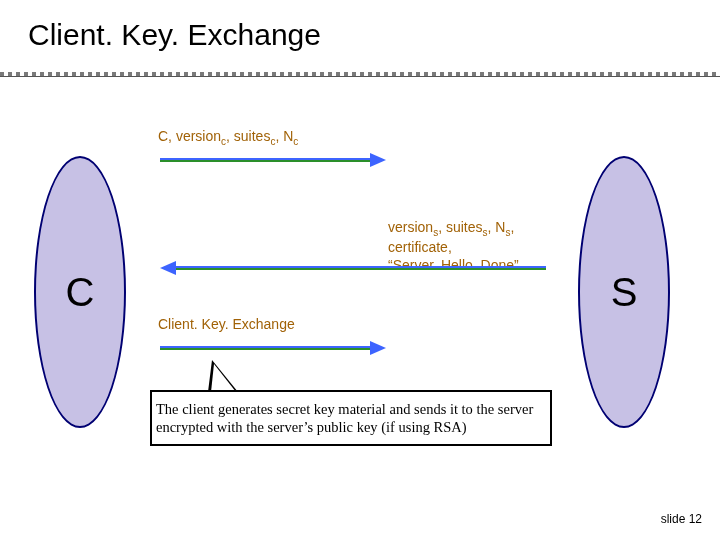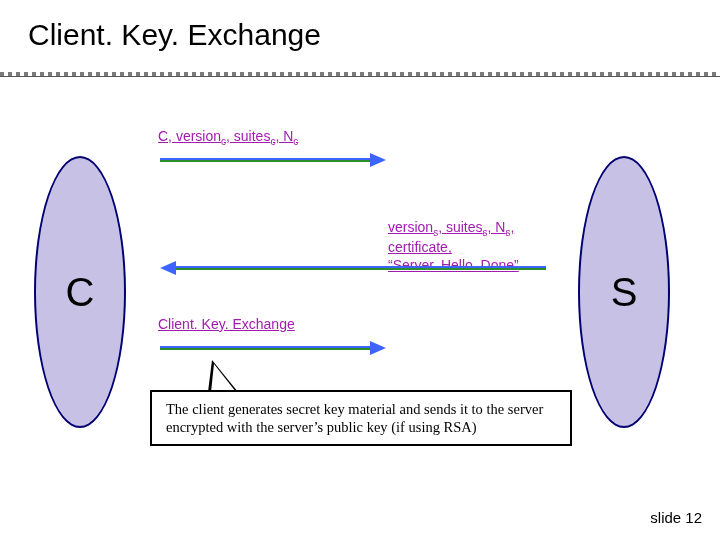"C, versionc, suitesc, Nc" .msg { color: #a21caf -> #a16207; text-decoration: underline -> none }
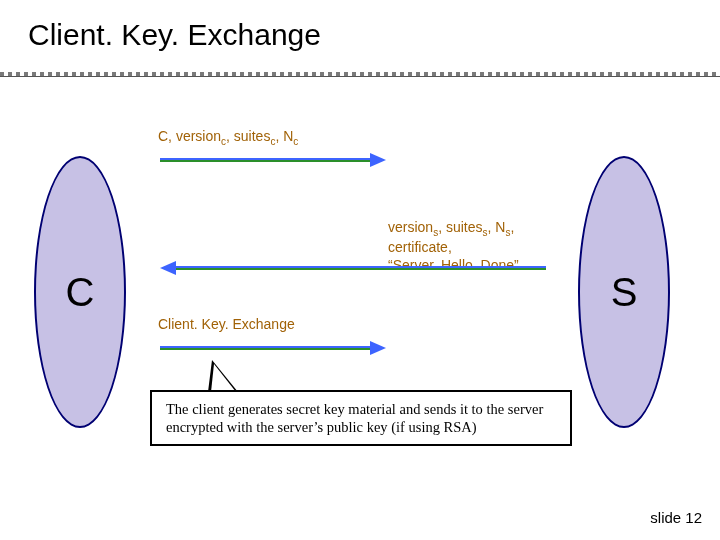"The client generates secret key" .callout-box { padding: 8px 14px -> 8px 4px }
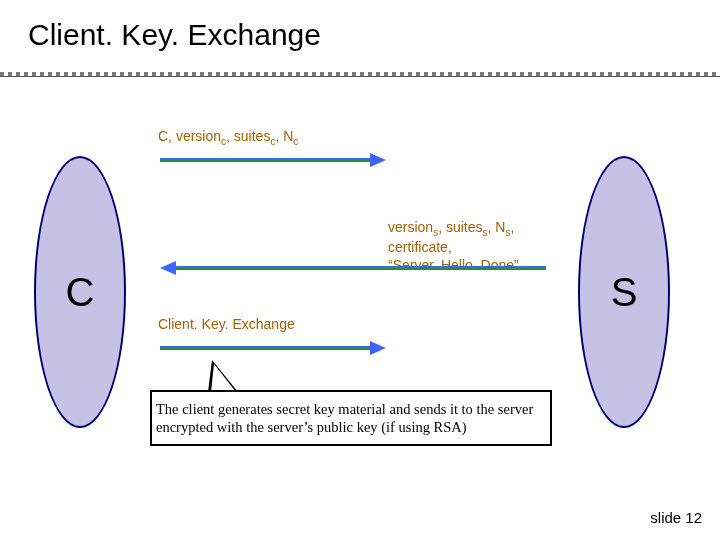"slide 12" .footer { font-size: 15px -> 12px }
